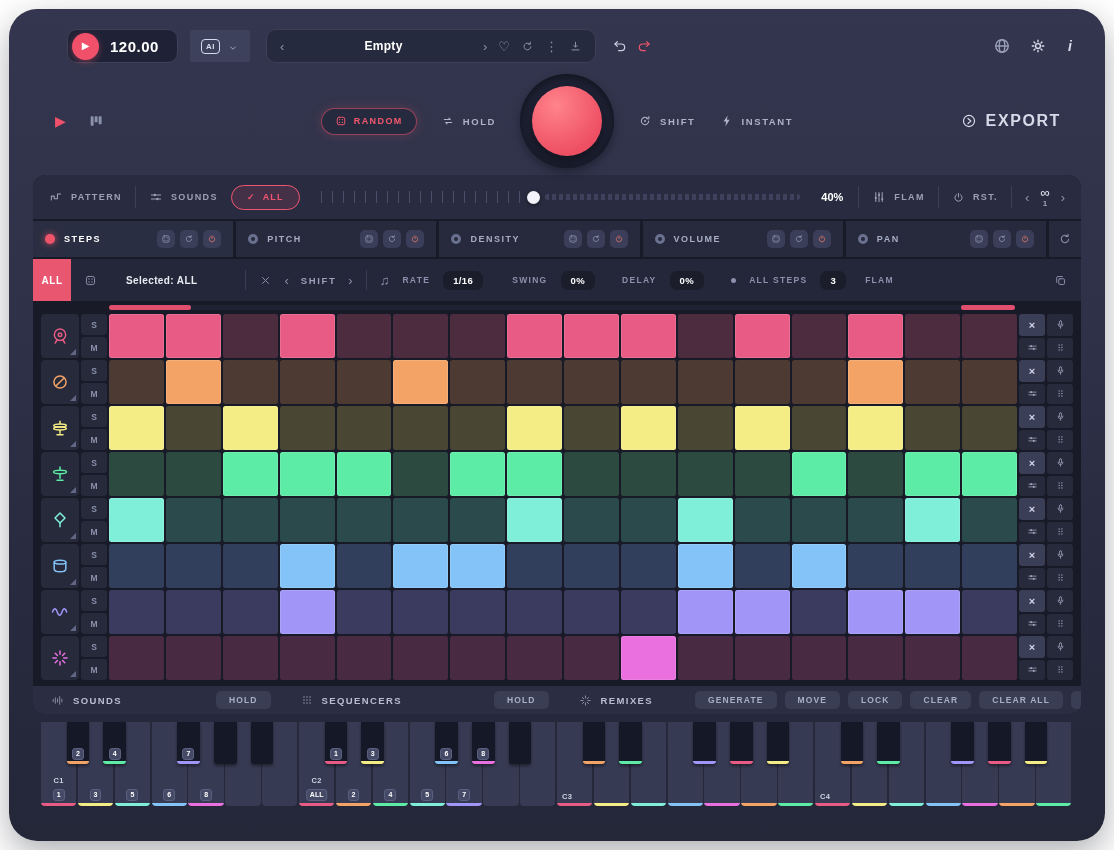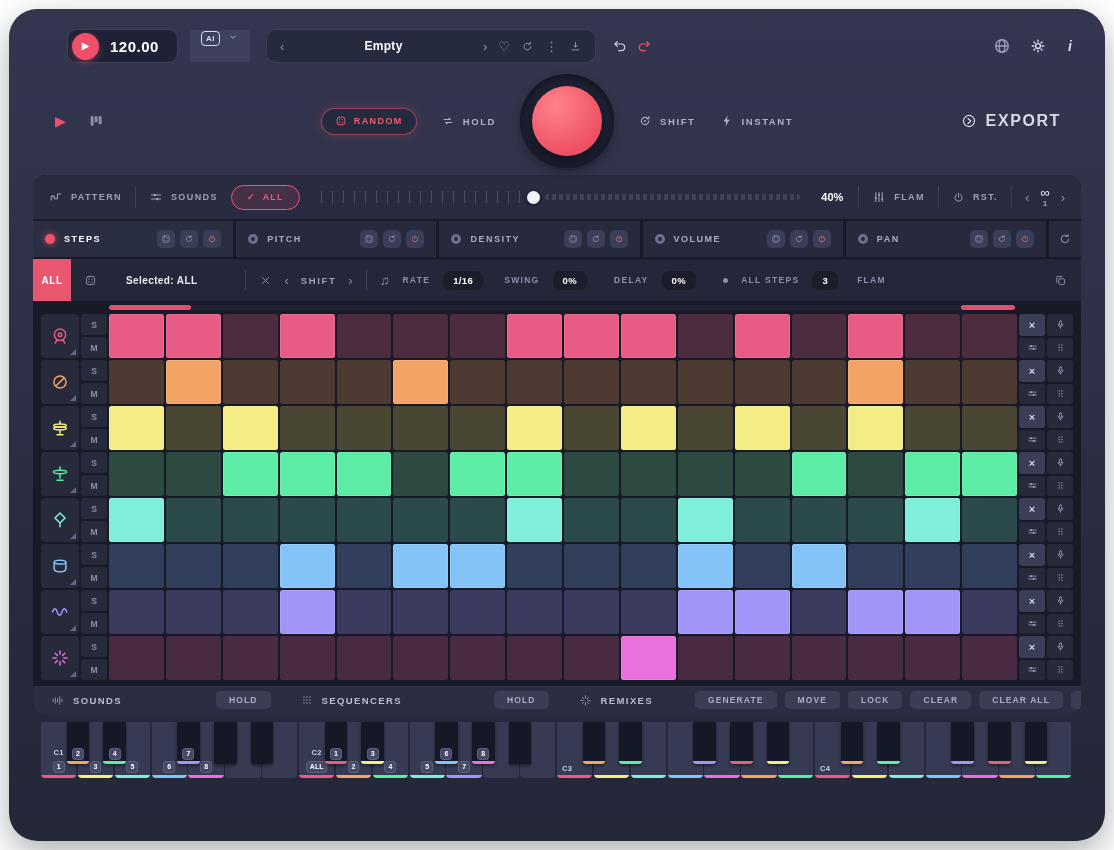"AI" .ai-btn { align-items: flex-start -> flex-end; padding: 1px 11px -> 8px 11px }
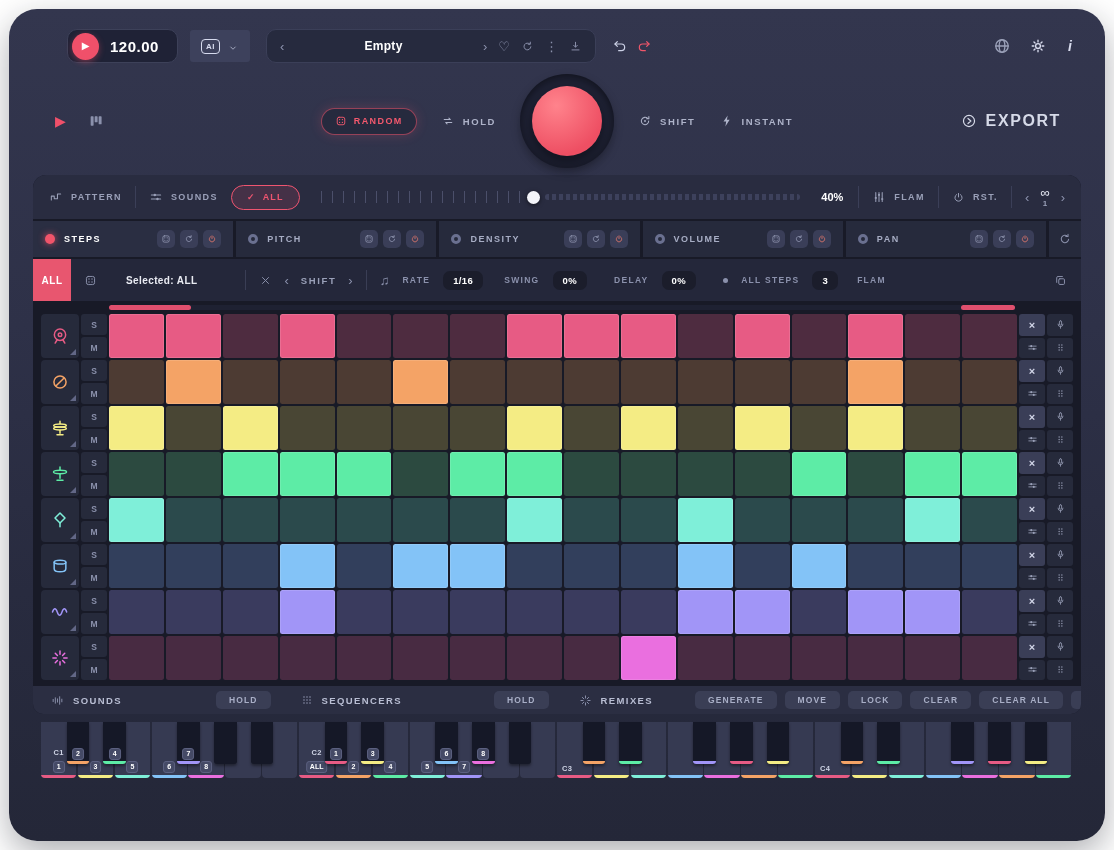"SWING" span.ctl-lab { margin-left: 8px -> 16px }
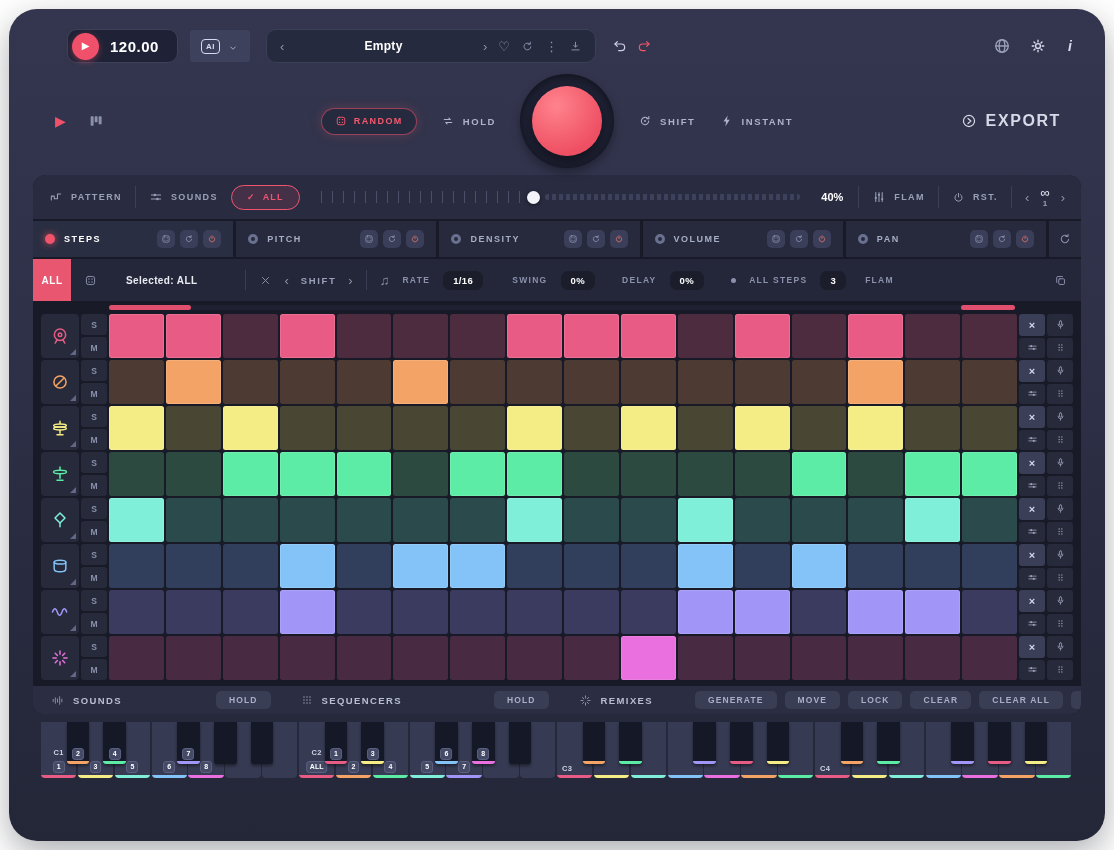"C1" .keyboard { height: 56px -> 84px }
